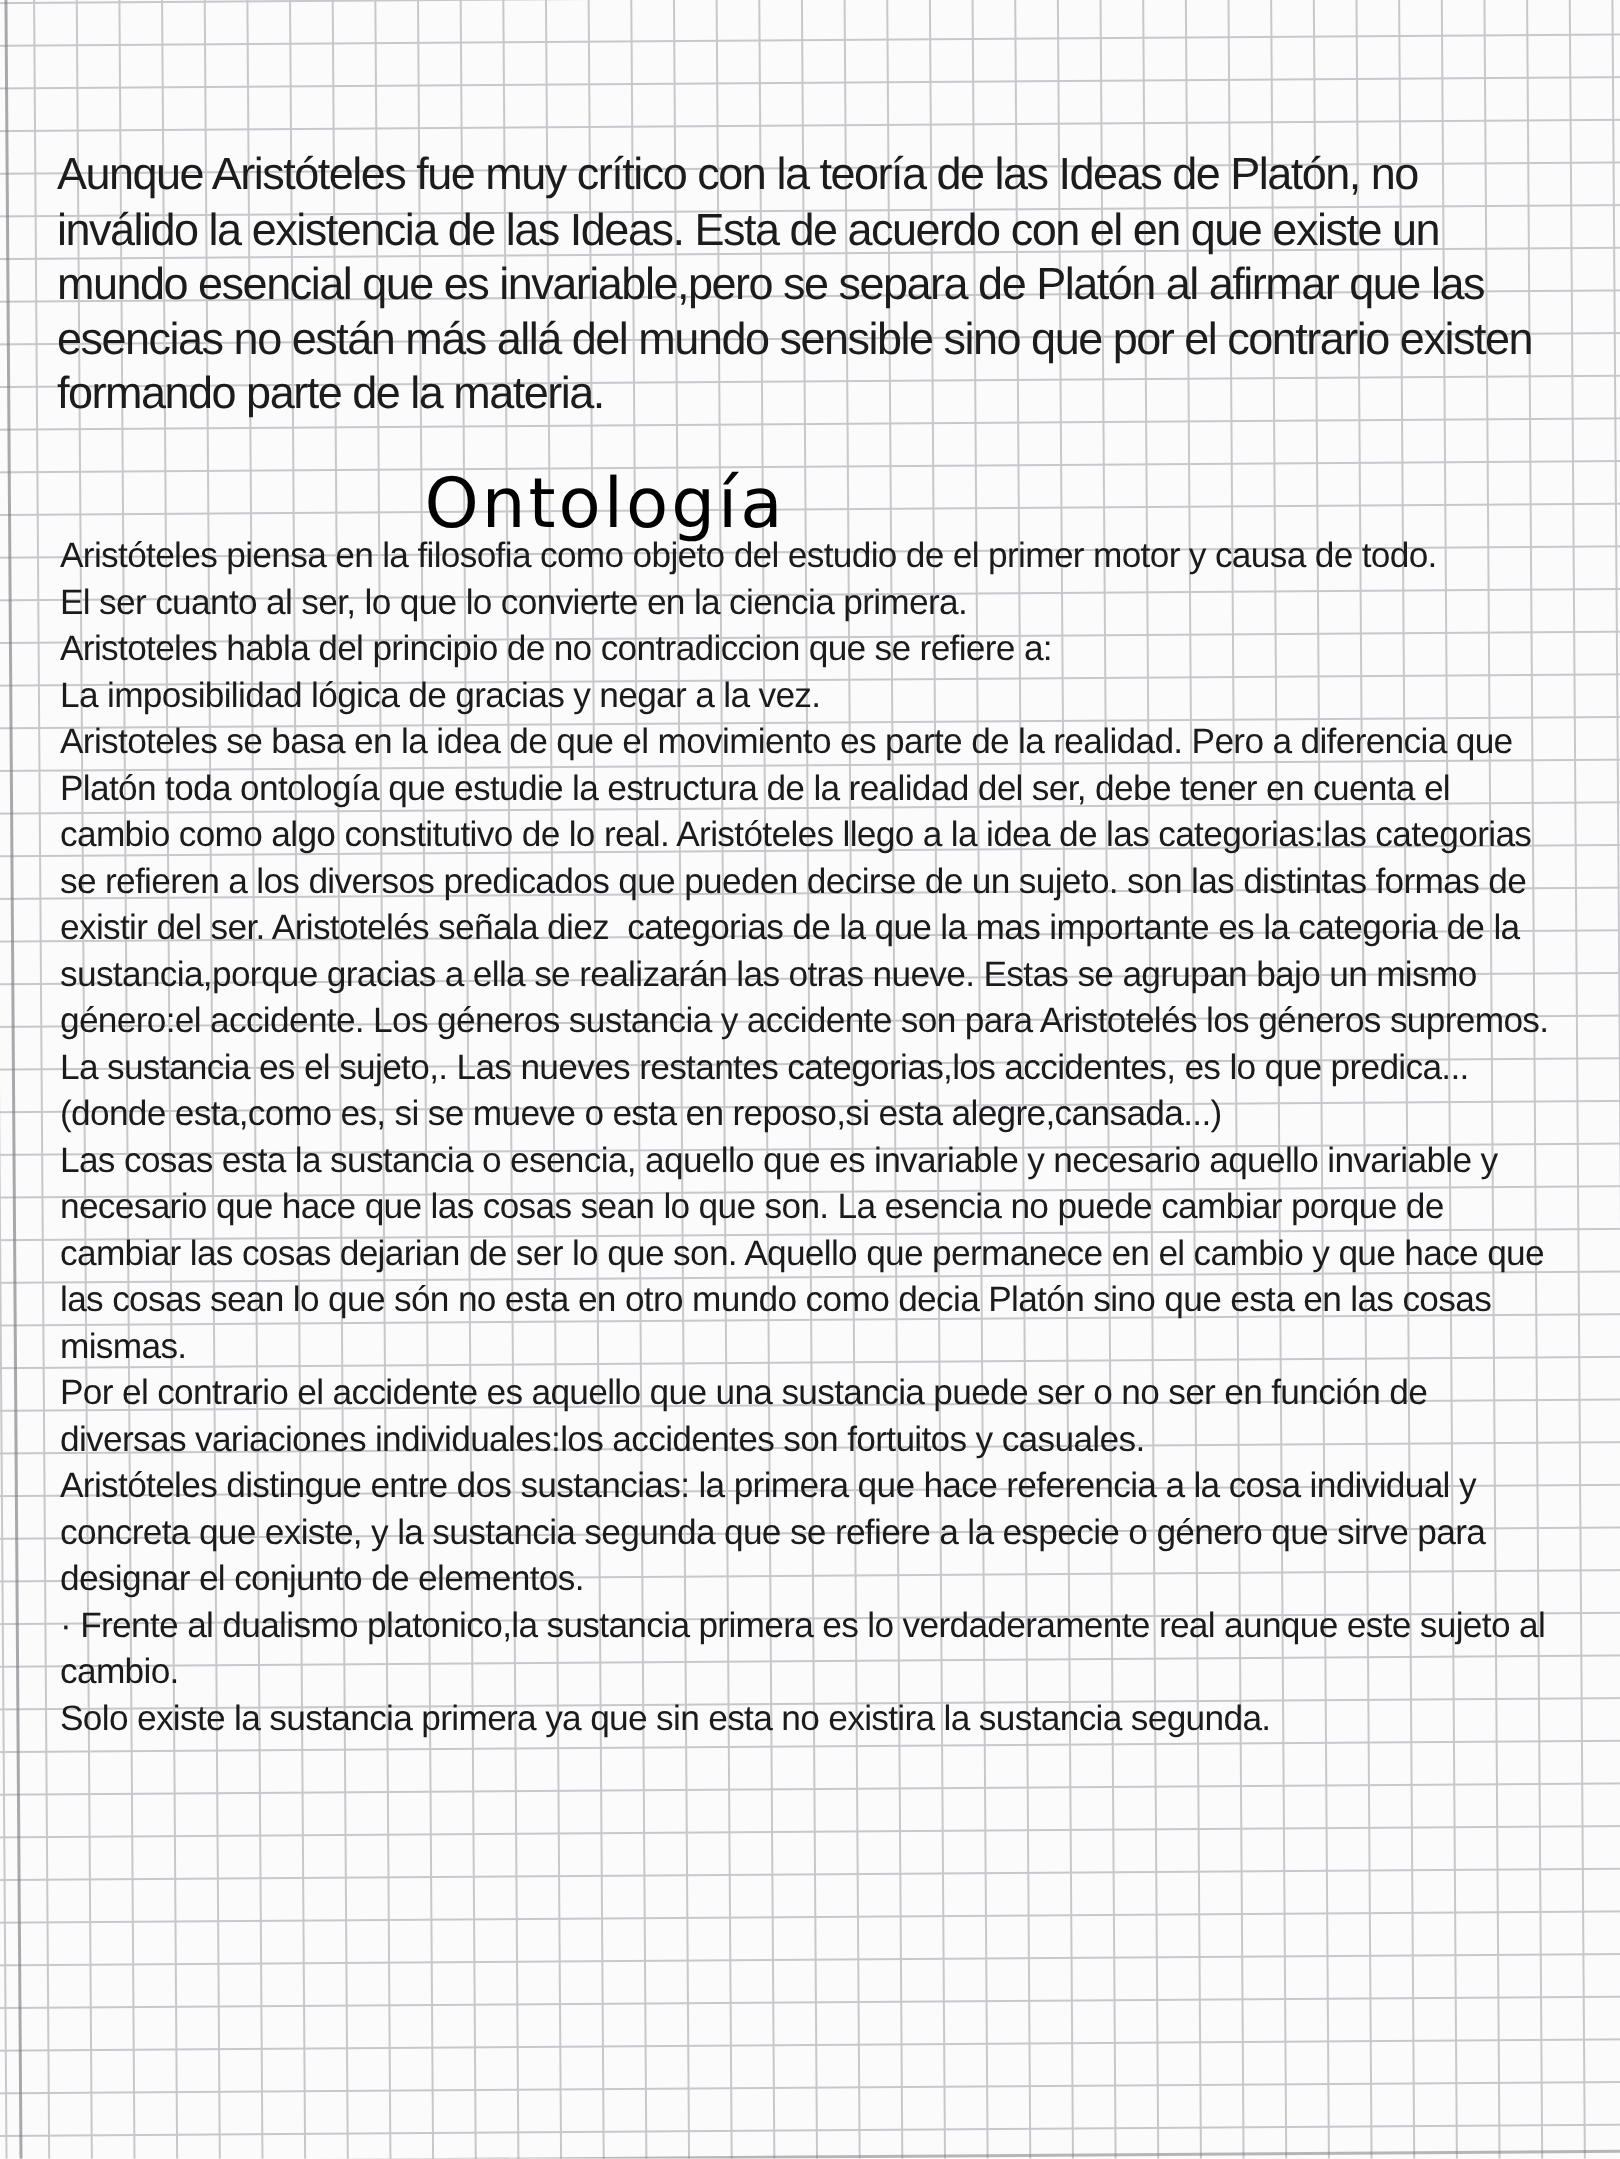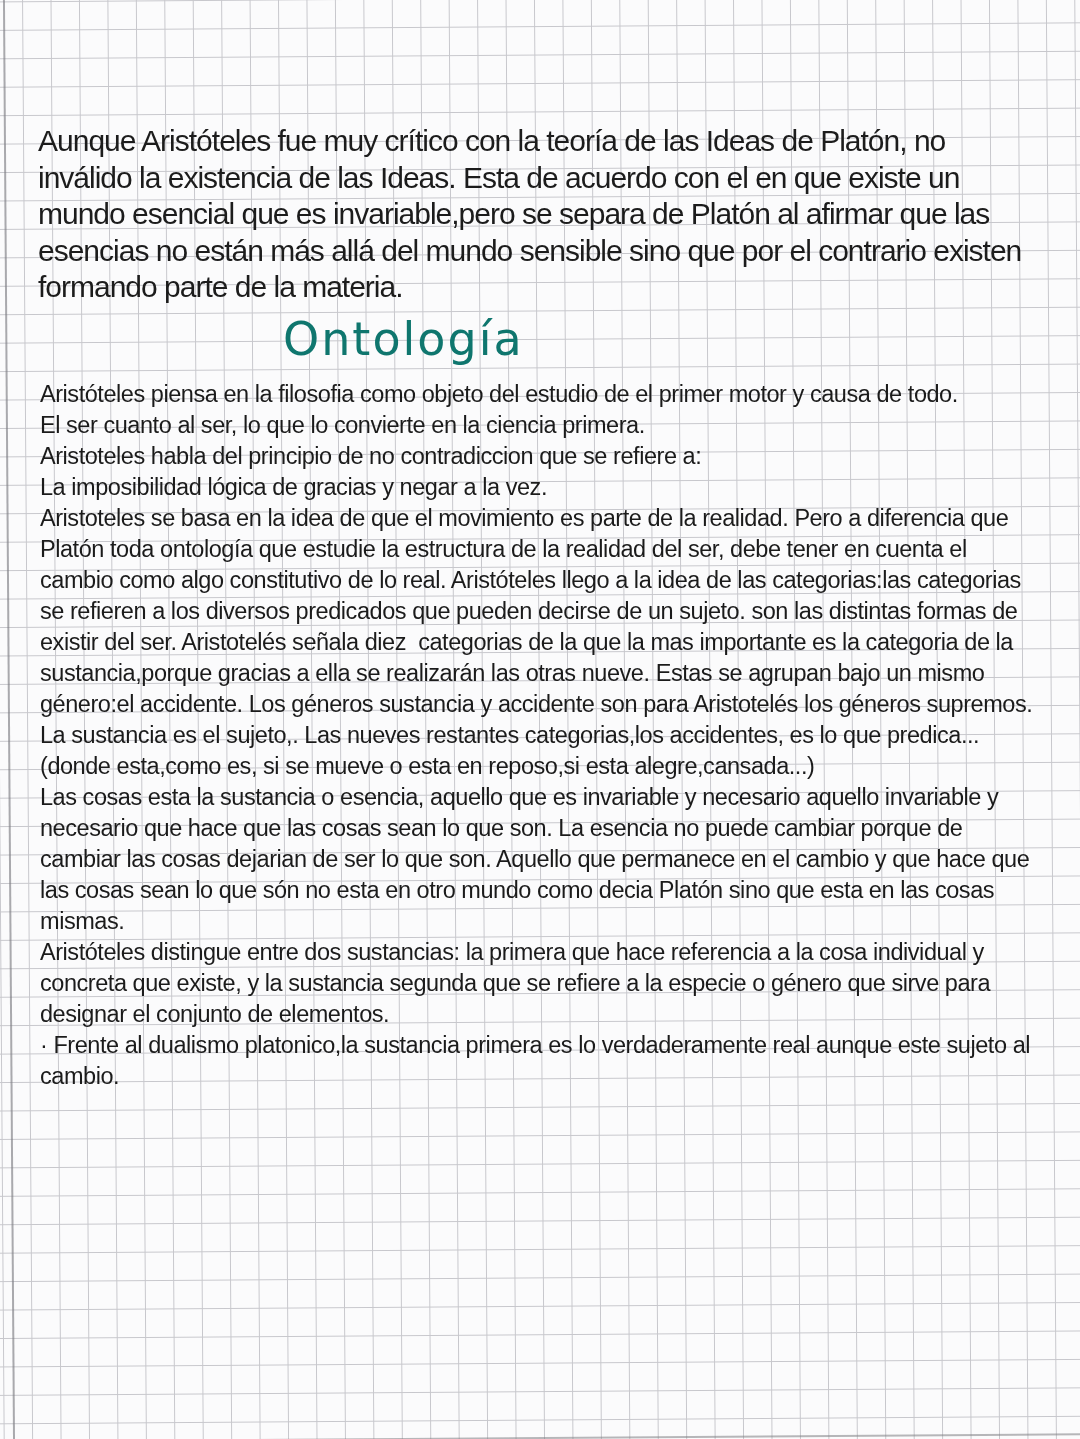"Aunque Aristóteles fue muy crítico" .content { margin-top: 24px -> none }
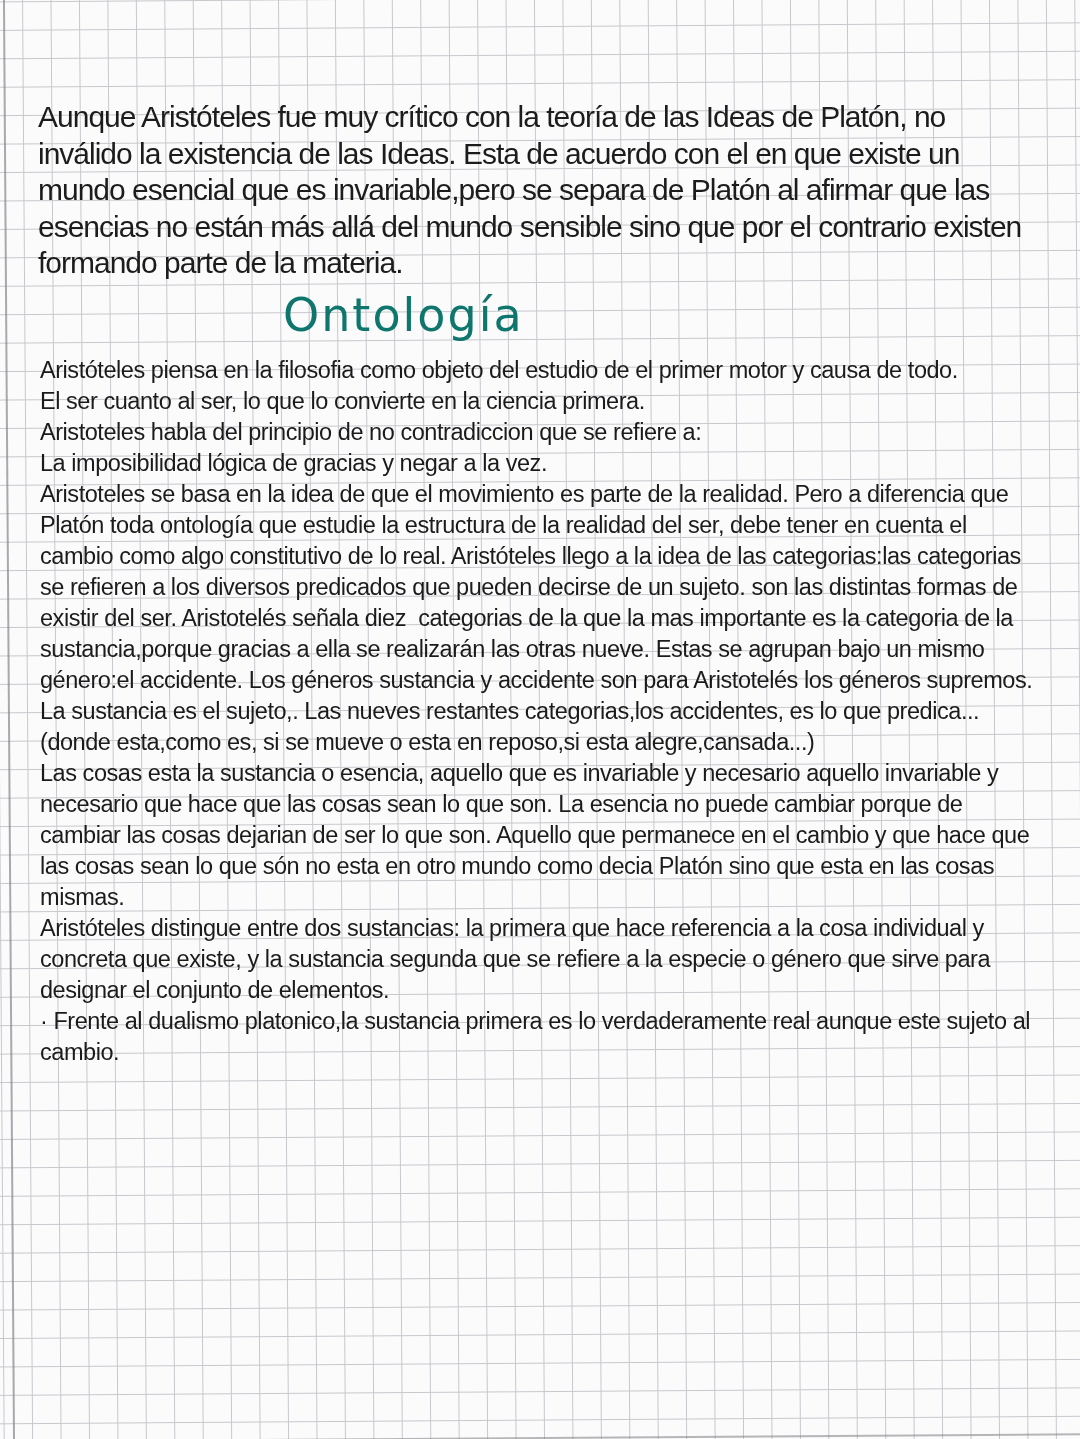"Ontología" .title { color: #0f766e -> #000000; top: 288px -> 308px }
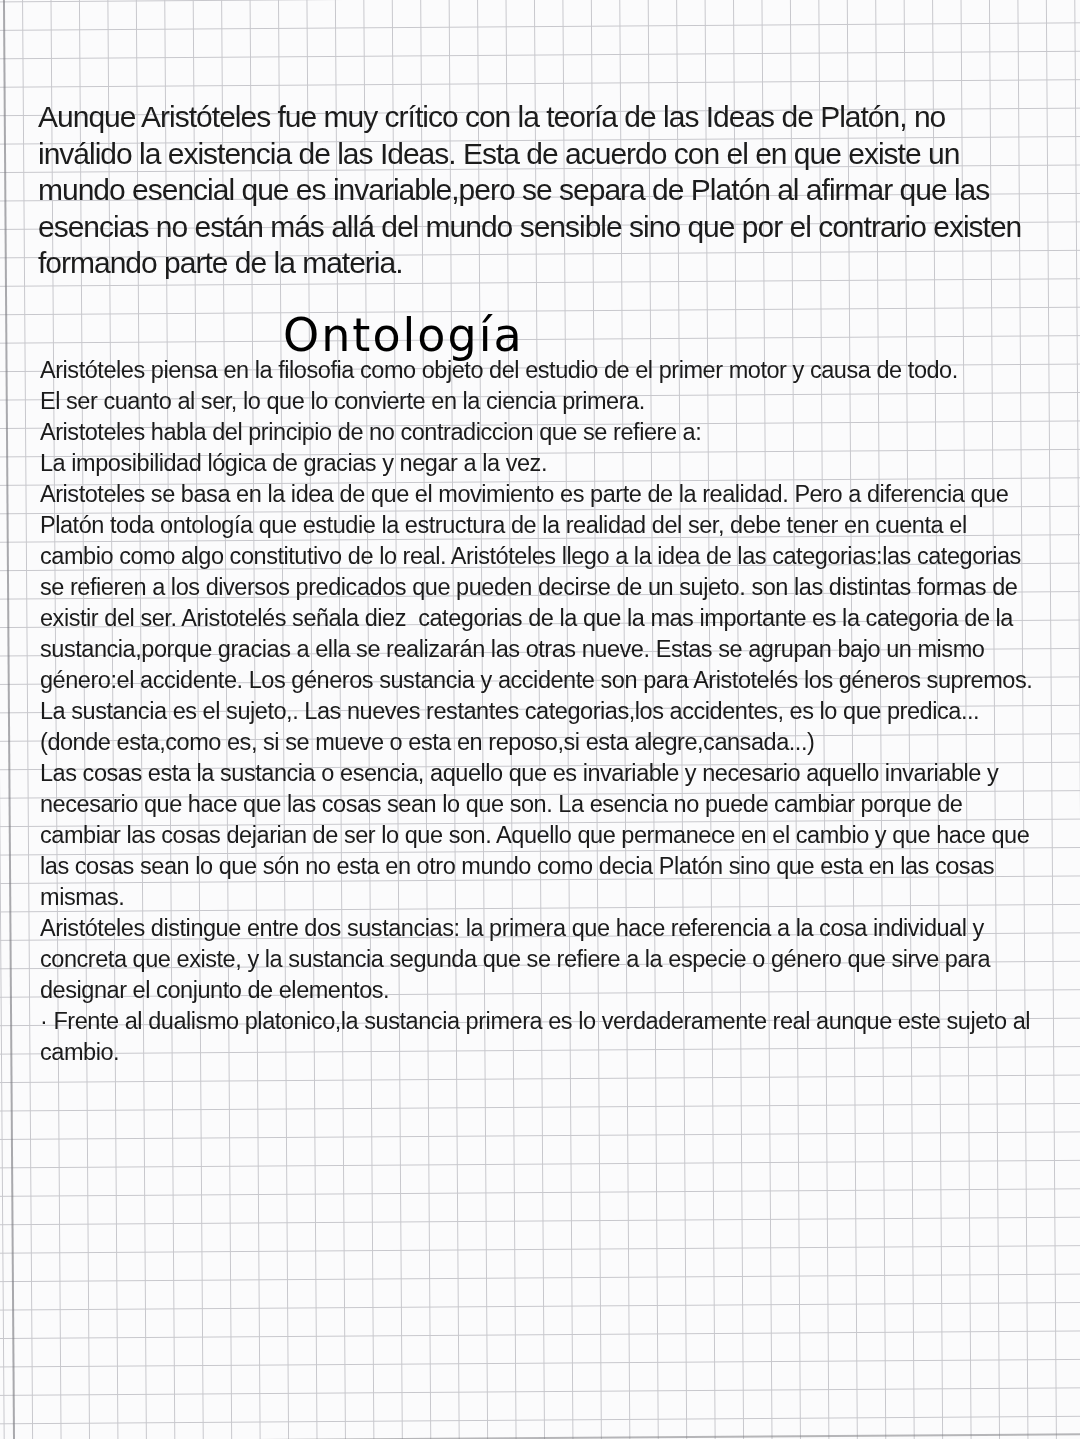"Por el contrario el accidente" p { html: none -> <p>Por el contrario el accidente es aquello que una sustancia puede ser o no ser en función de diversas variaciones individuales:los accidentes son fortuitos y casuales.</p> }
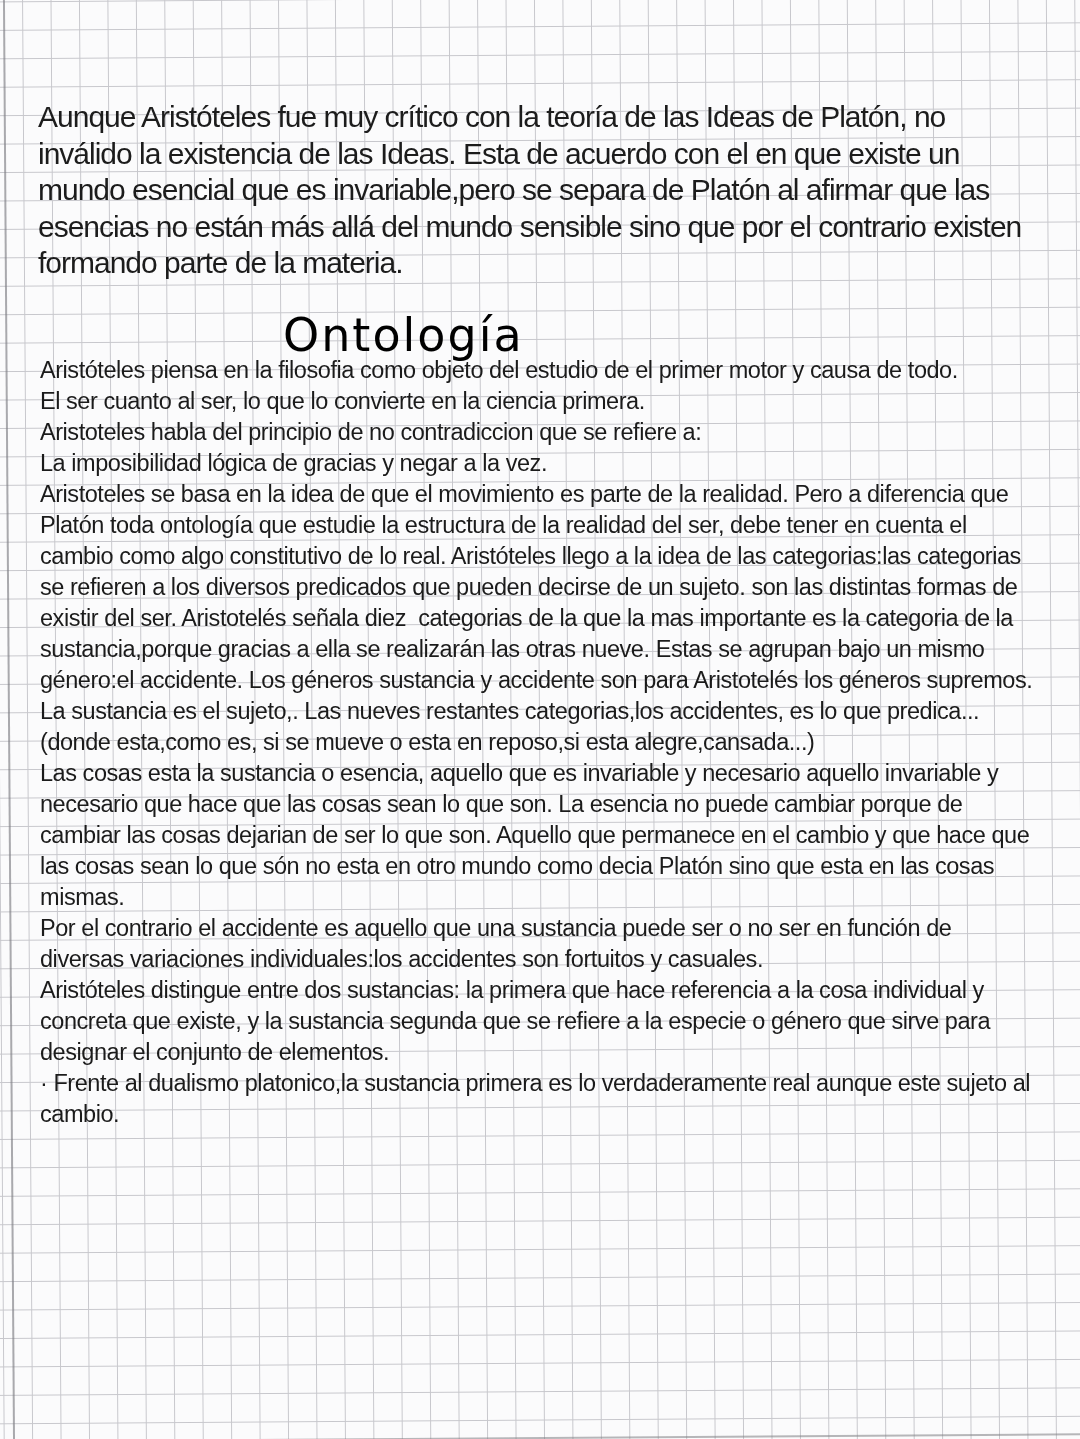"Solo existe la sustancia primera" p { html: none -> <p>Solo existe la sustancia primera ya que sin esta no existira la sustancia segunda.</p> }
